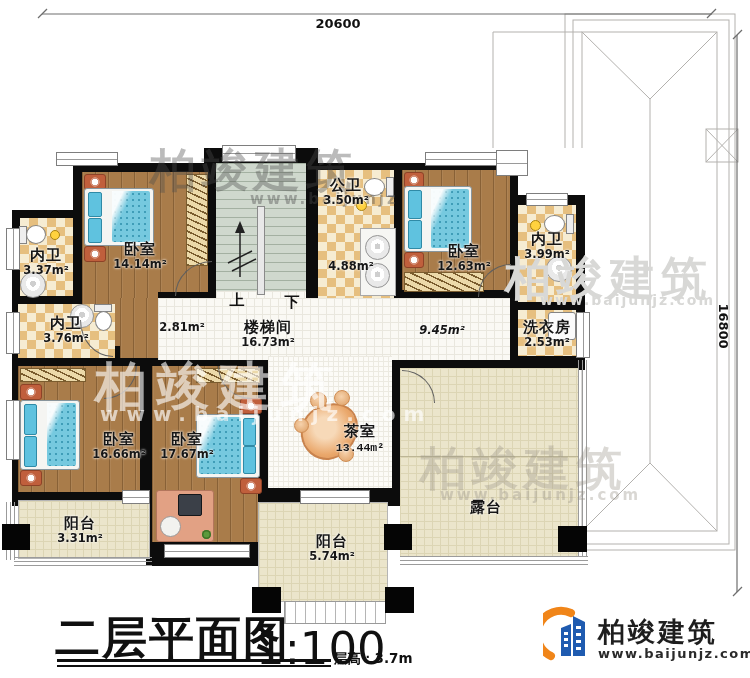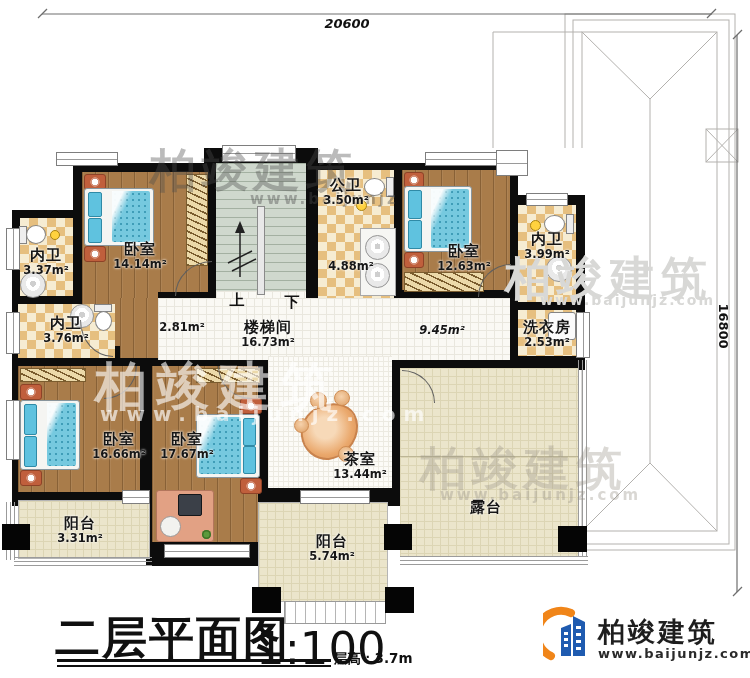"20600" div.dim { font-style: italic -> none; left: 347px -> 338px }
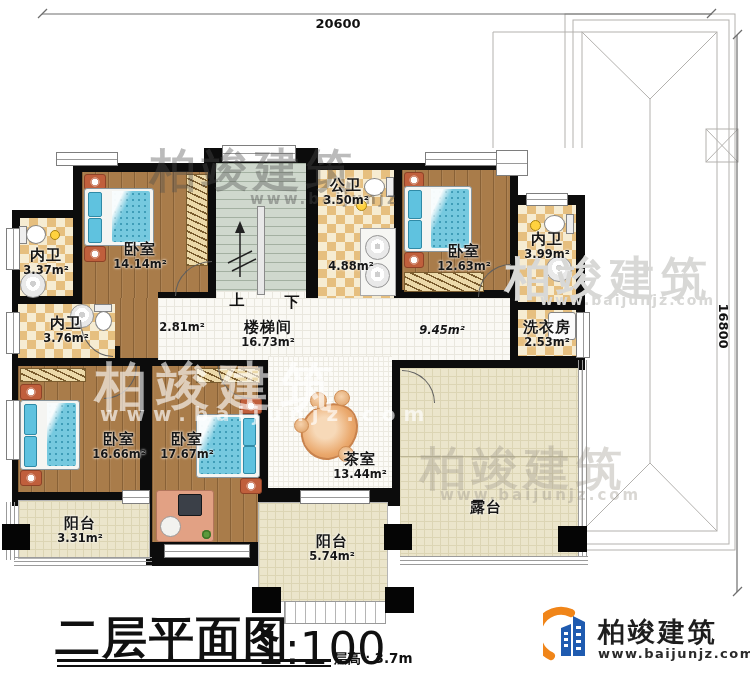"茶室" div.rl { font-family: none -> Liberation Mono, monospace; top: 466px -> 440px }
